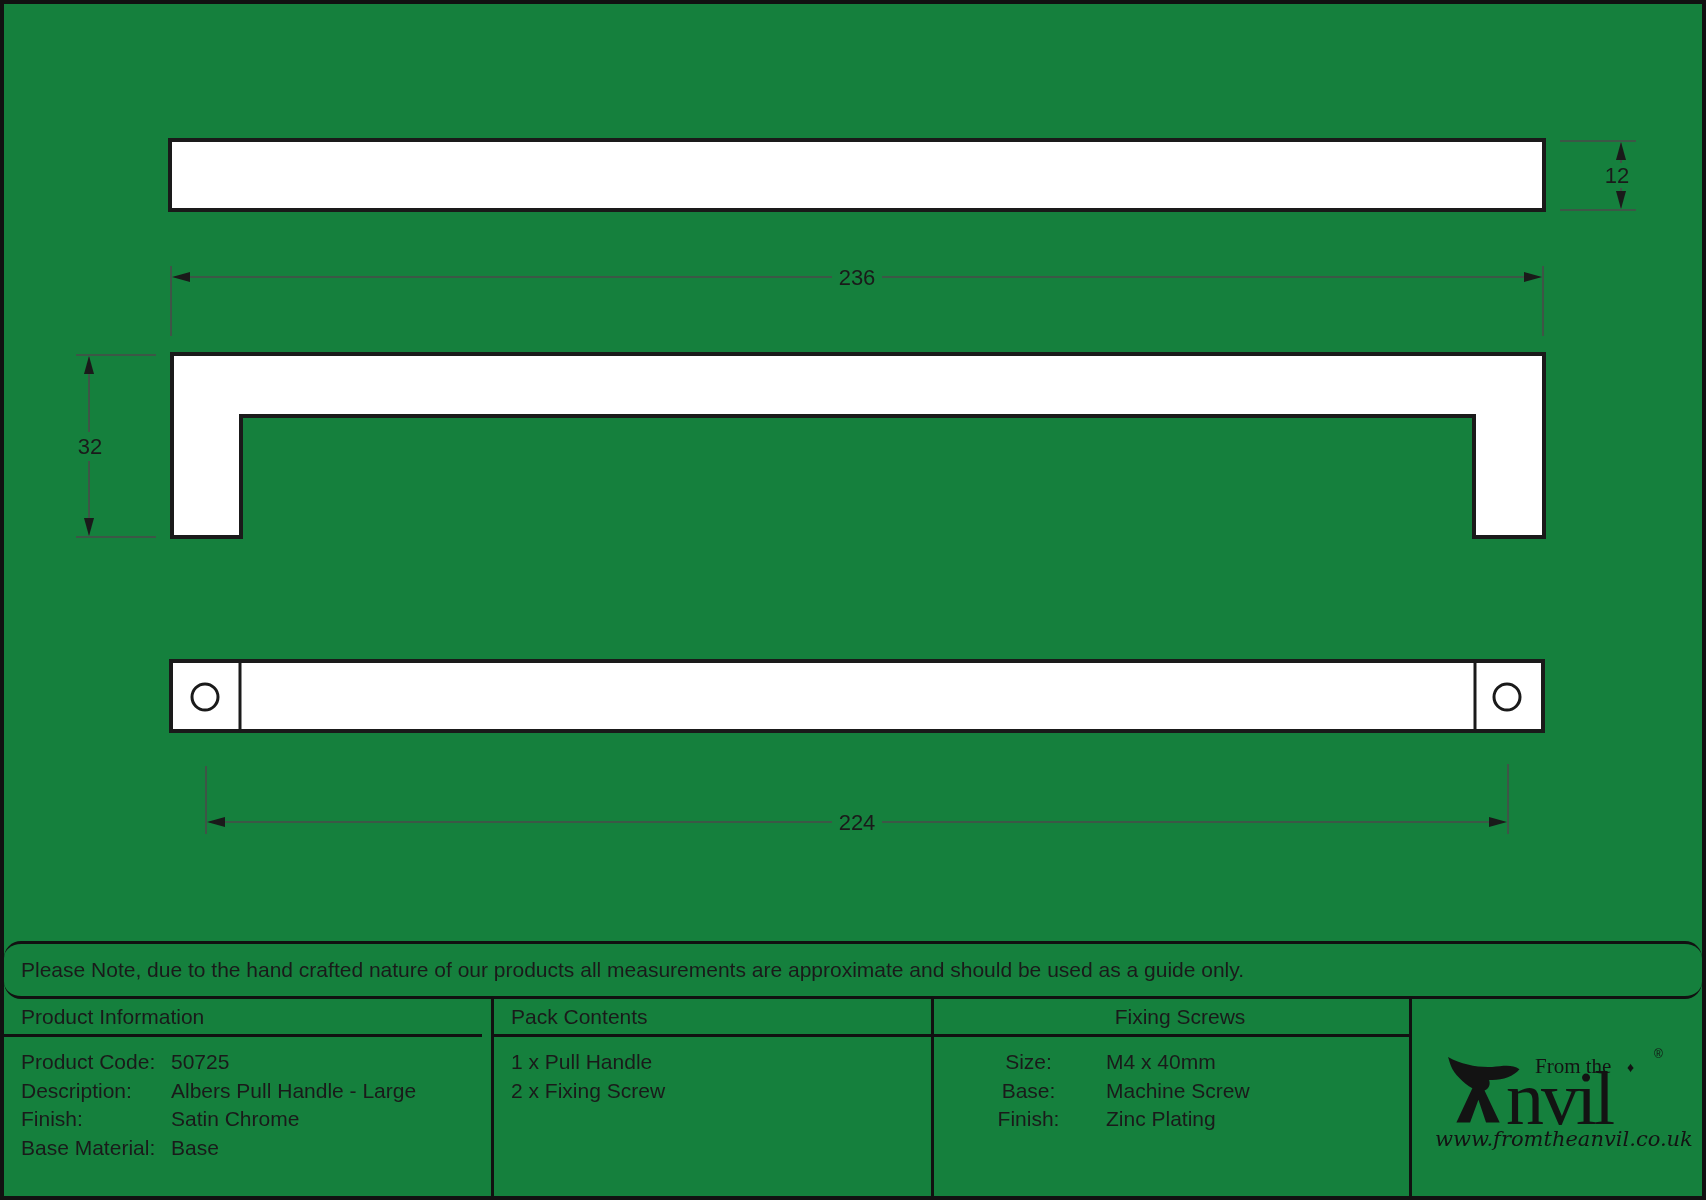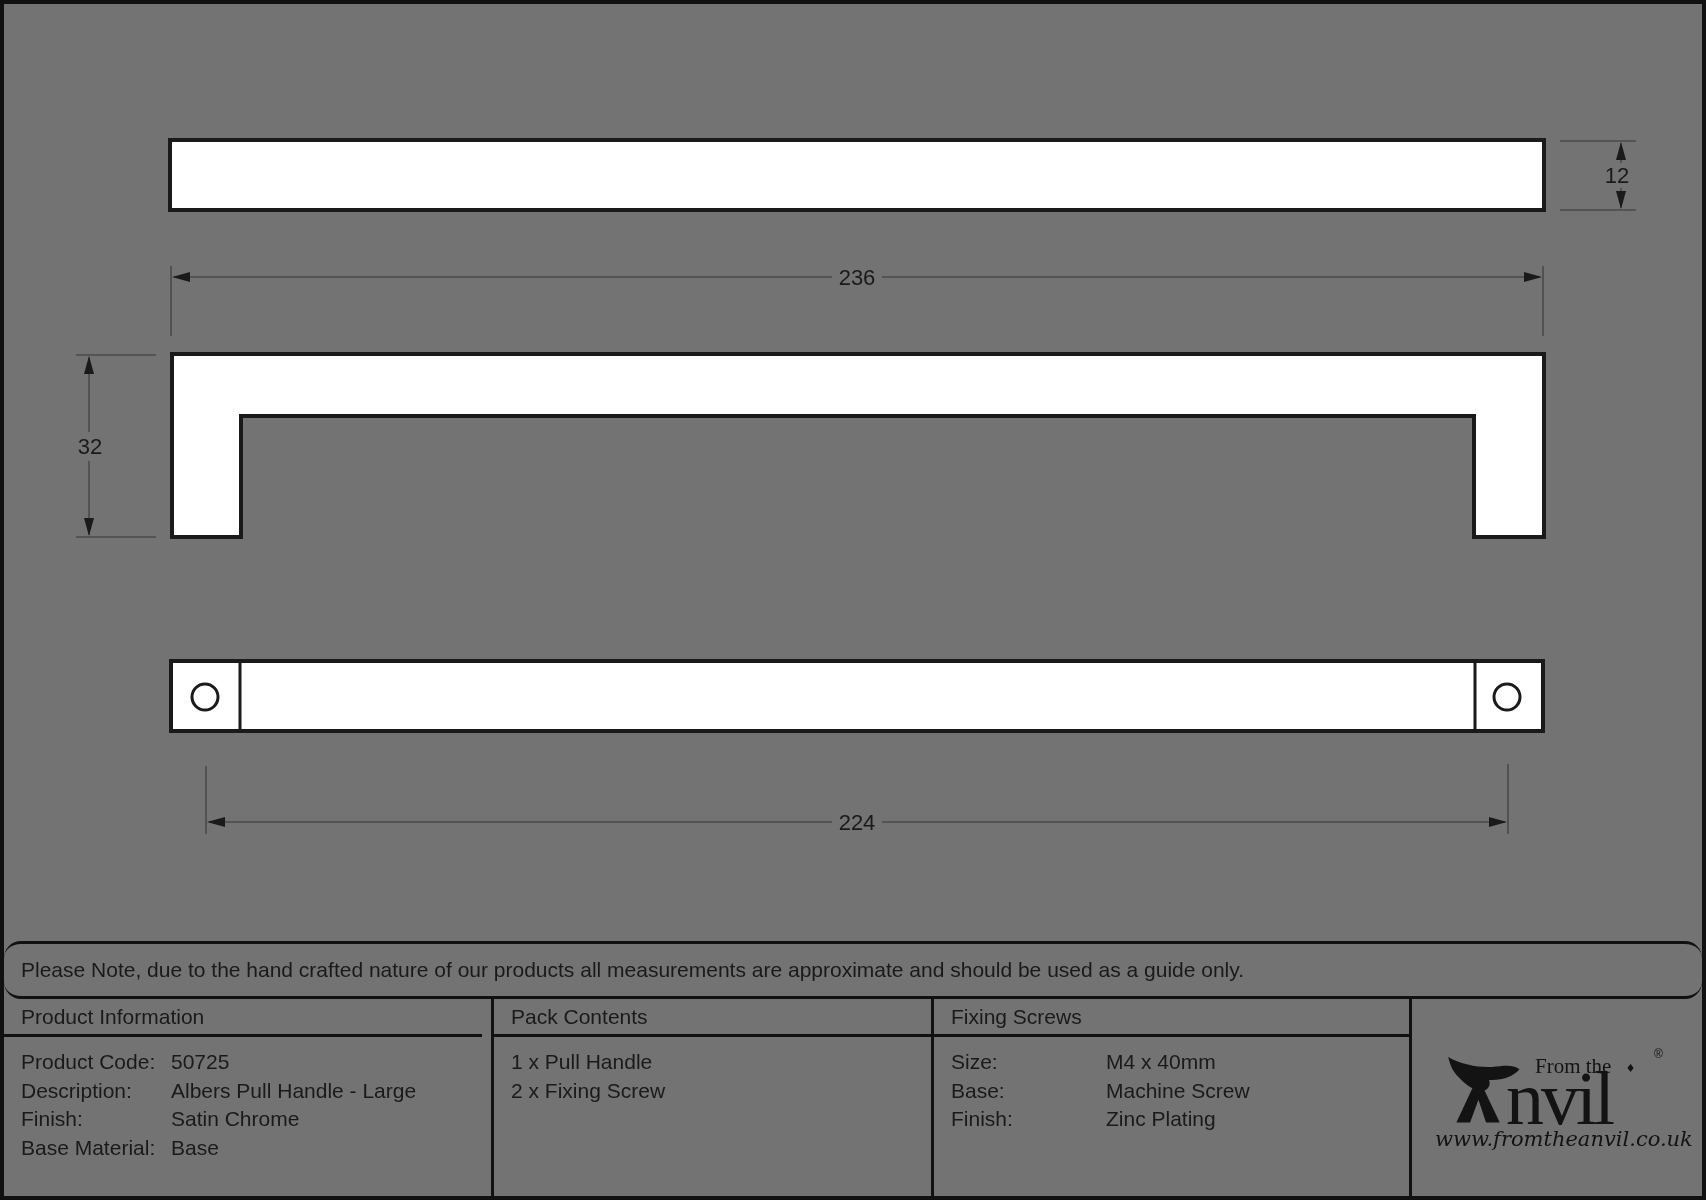"12" .page { background: #737373 -> #15803d }
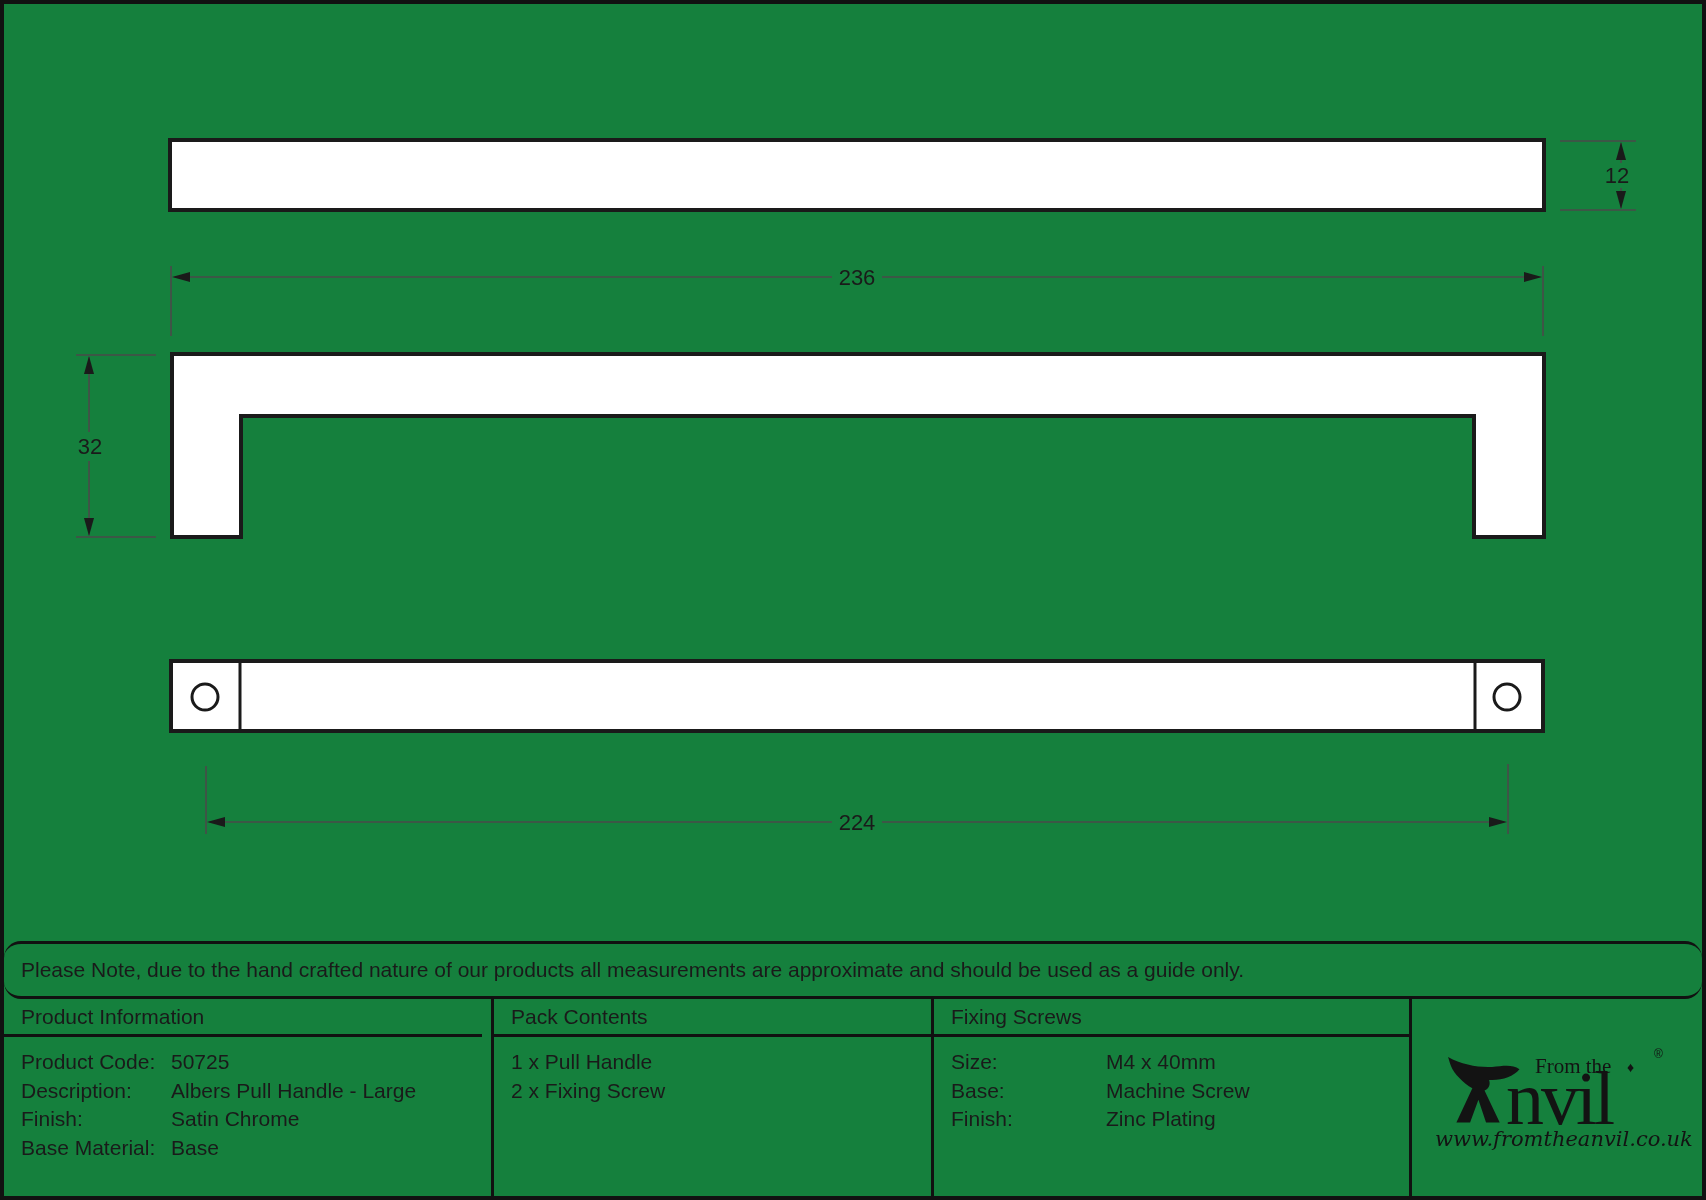"Fixing Screws" div.col { text-align: none -> center }
